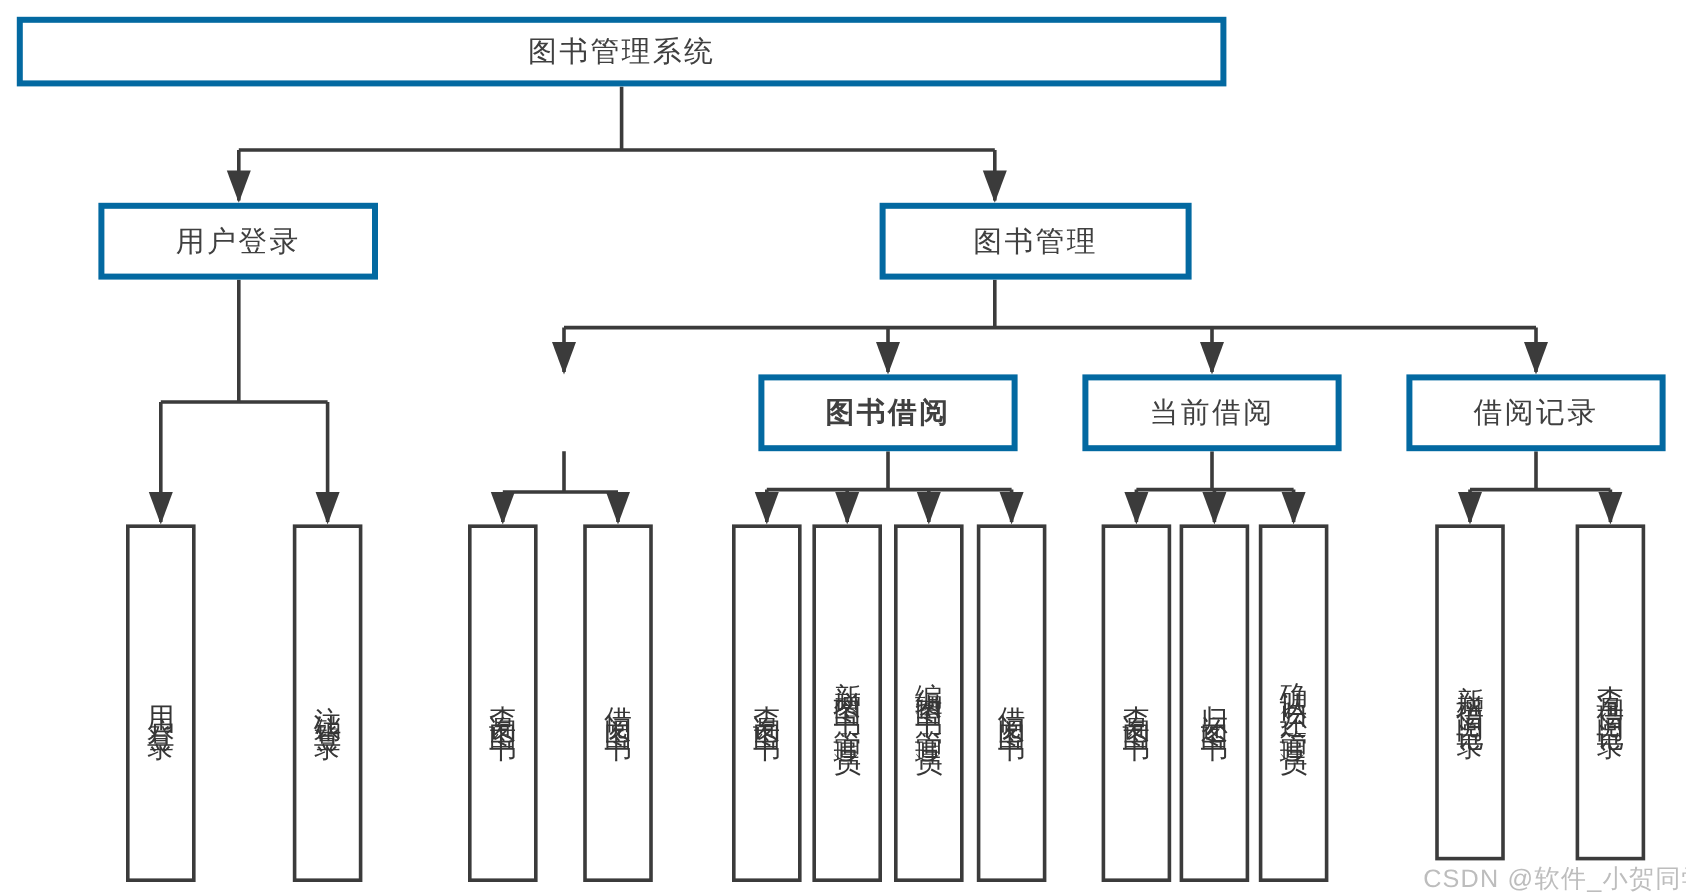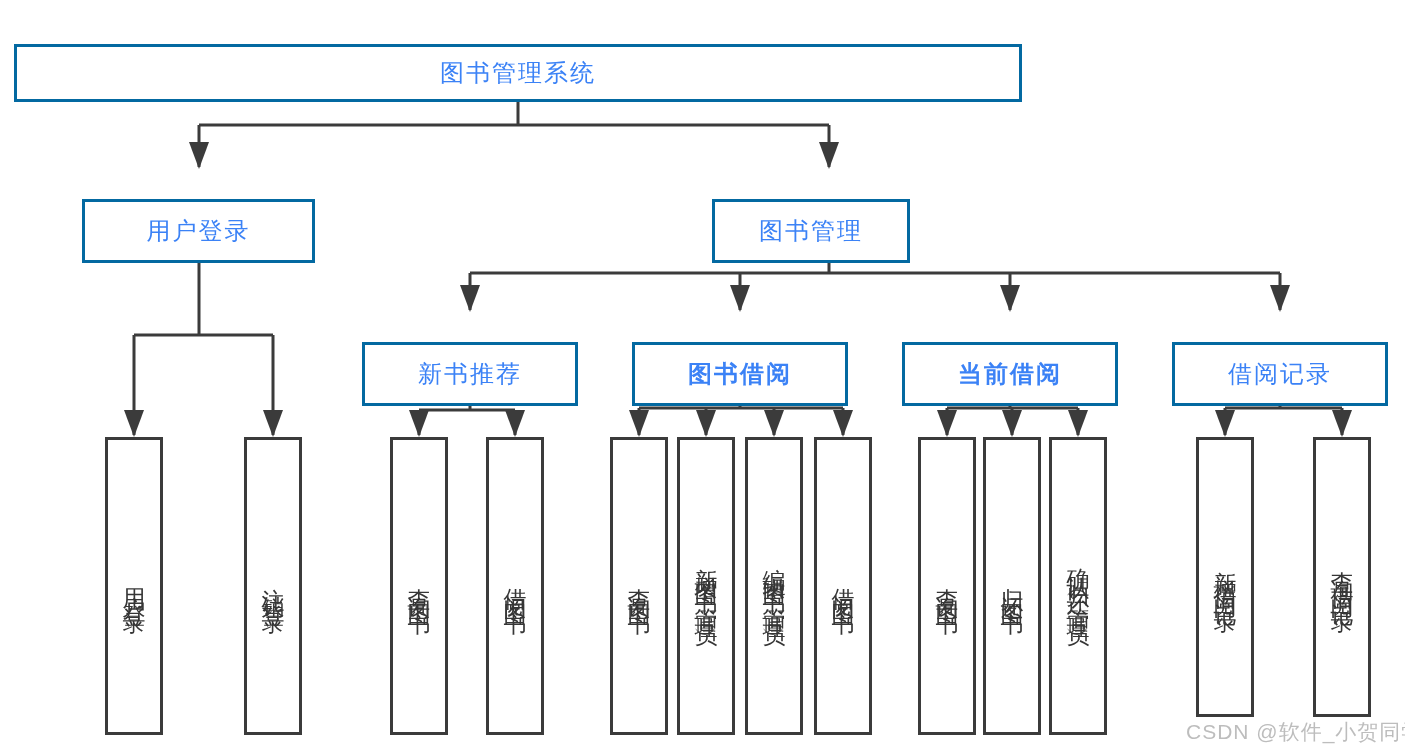"图书管理系统" .box-h { border: 3px solid #0369a1 -> 5px solid #0369a1; color: #3b82f6 -> #404040; margin-top: 30px -> none }
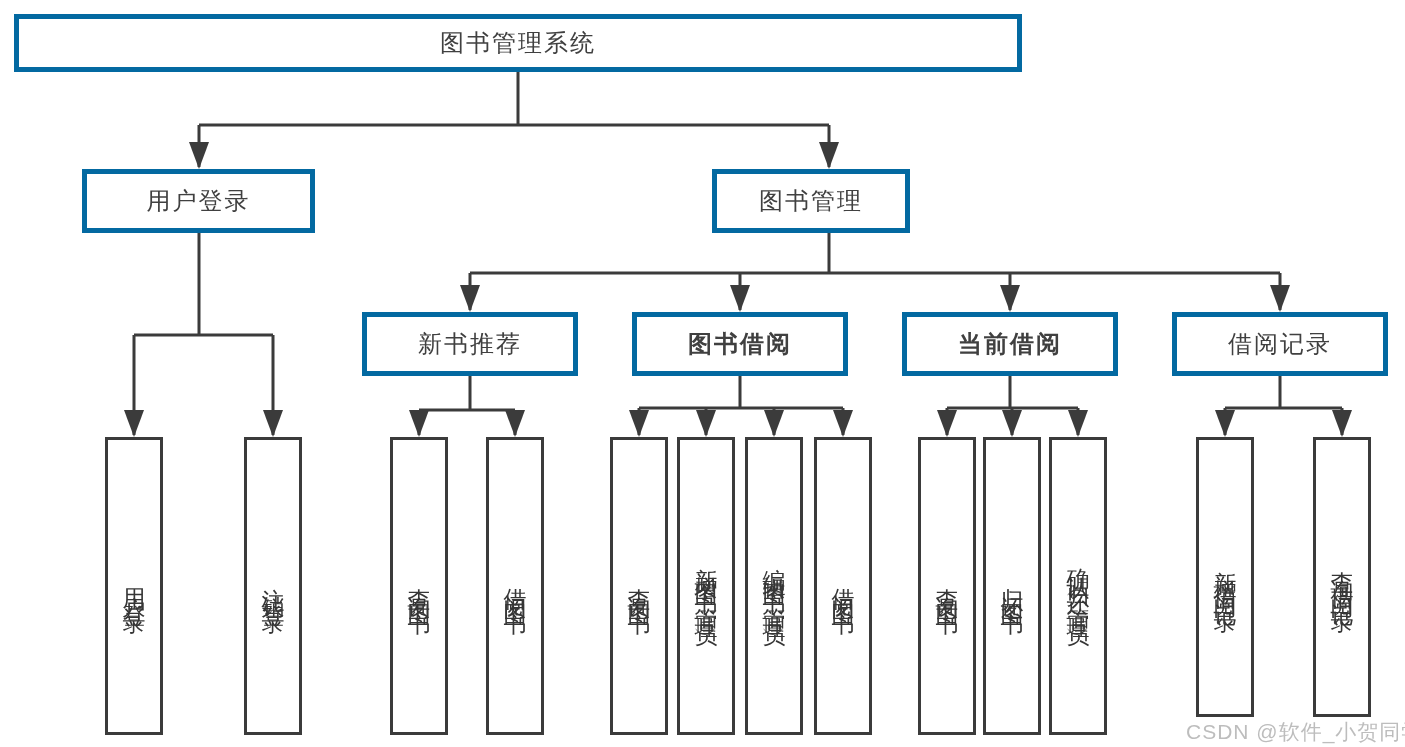"图书管理" div.box-h { left: 712px -> 733px; width: 198px -> 260px }
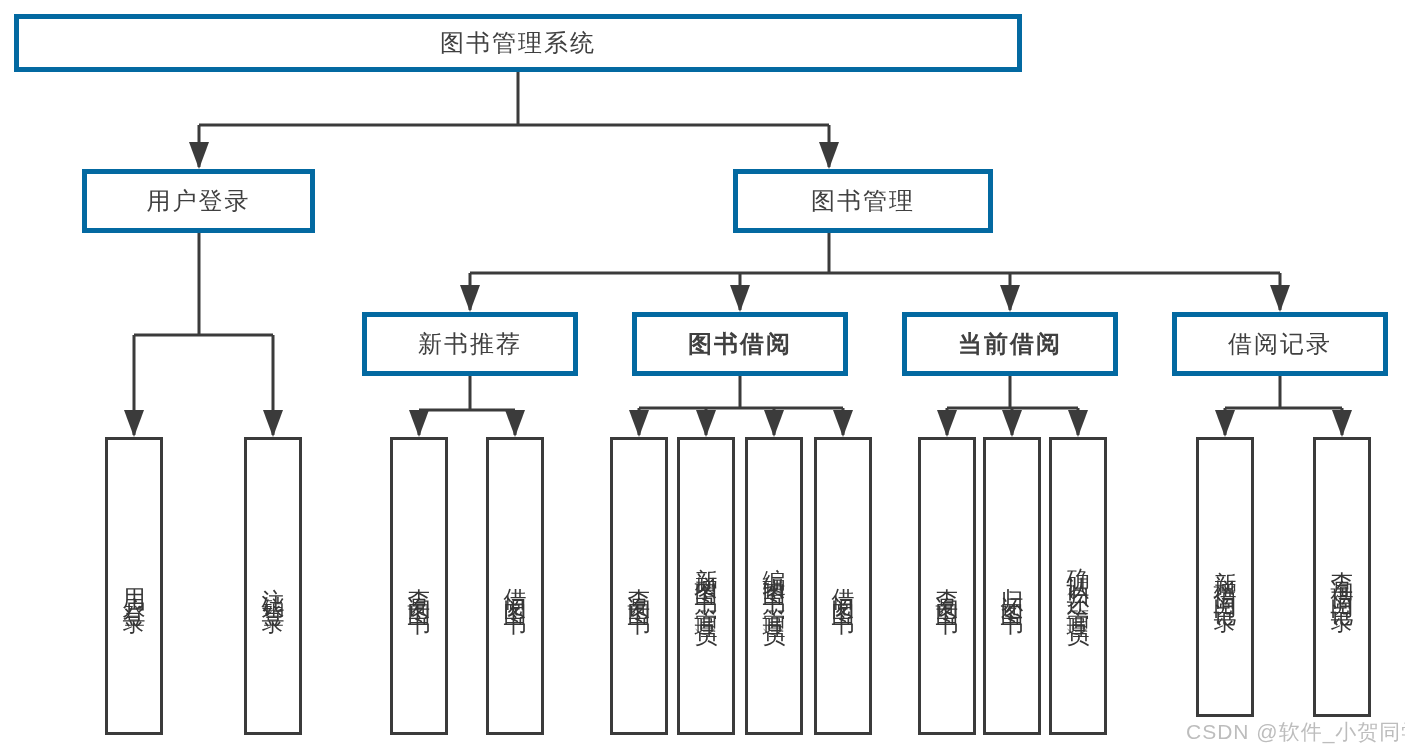"新书推荐" div.box-h { html: <div>新书推荐</div> -> none }
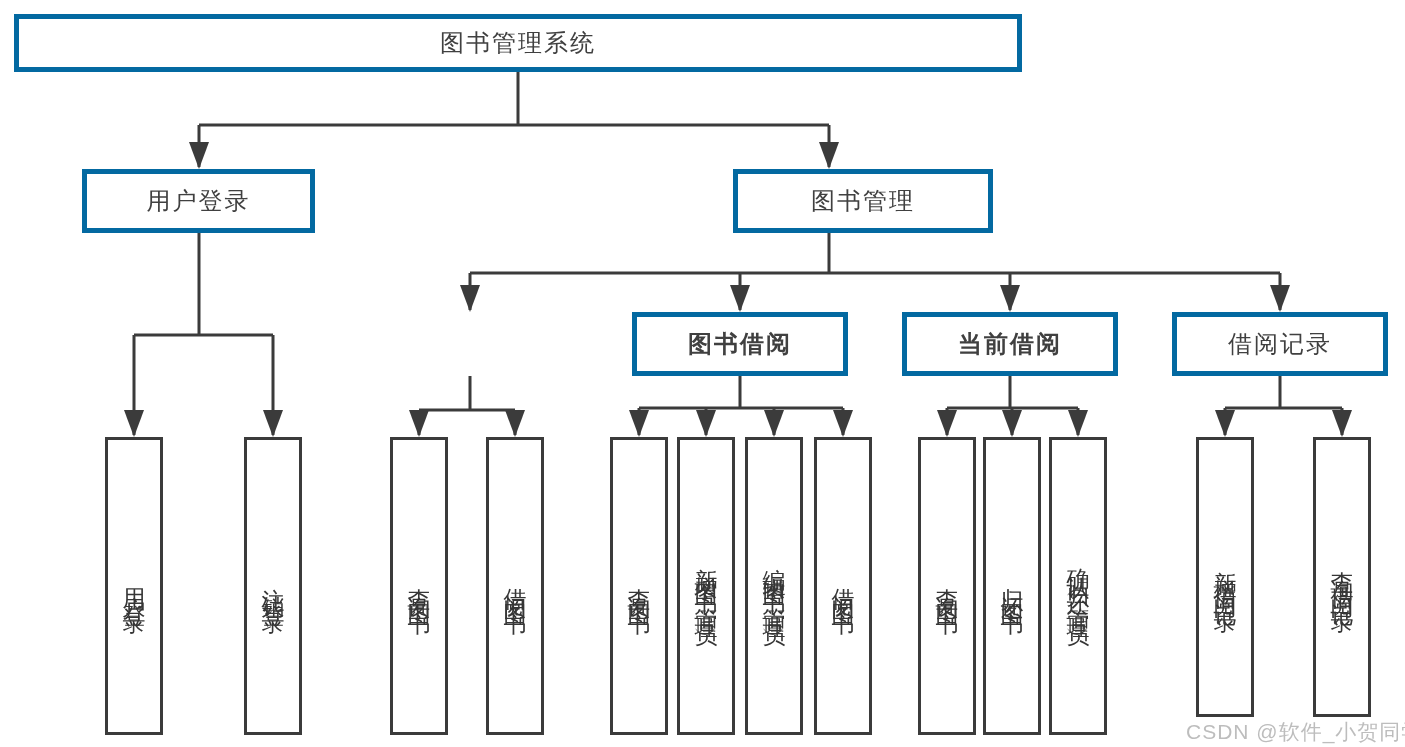"当前借阅" div.box-h { font-weight: bold -> none }
